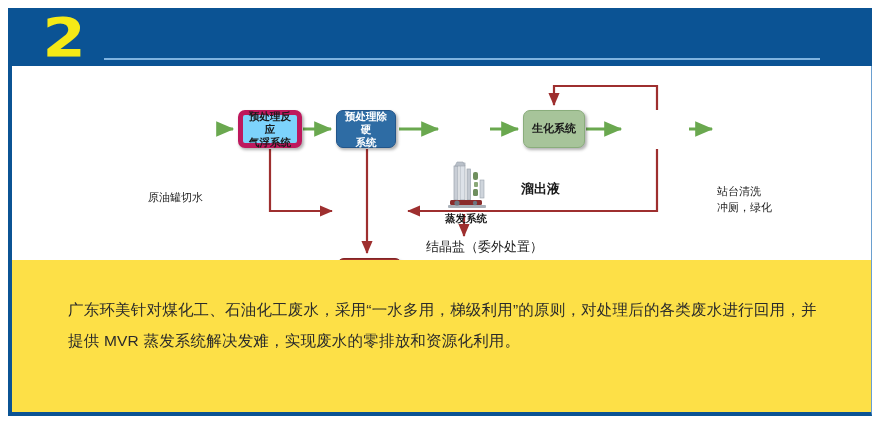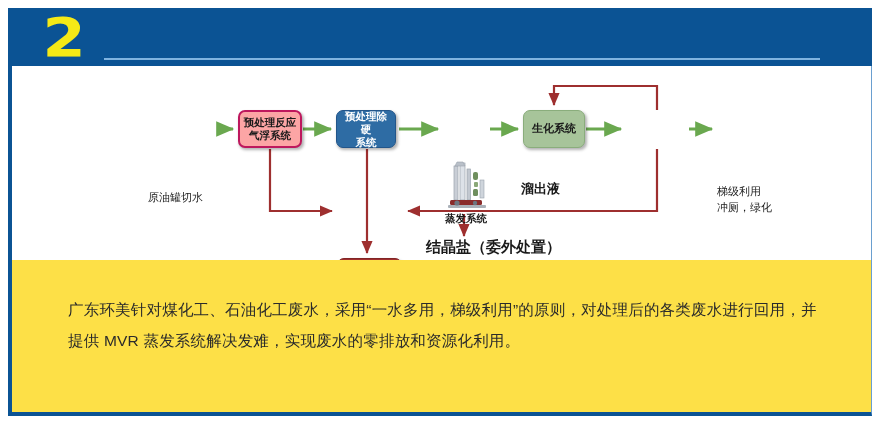"预处理反应" .node.pretreat-float { background: #fca5a5 -> #7dd3fc; border: 2px solid #be185d -> 5px solid #be185d }
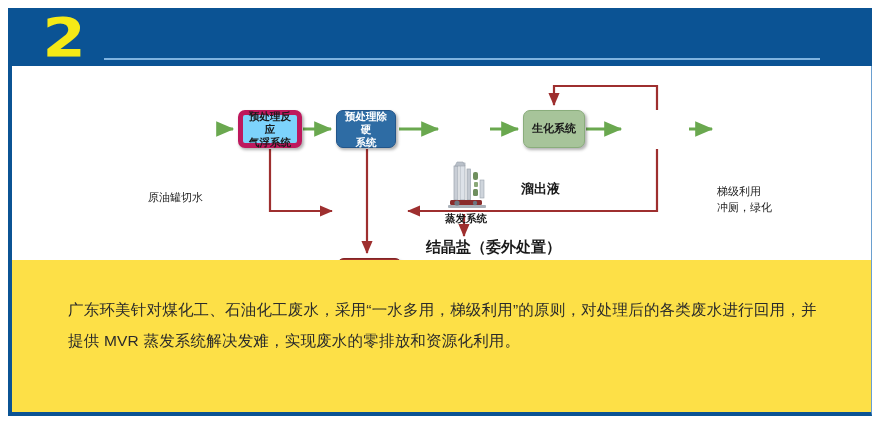"梯级利用" div.plain-label { text: 梯级利用 -> 站台清洗 }
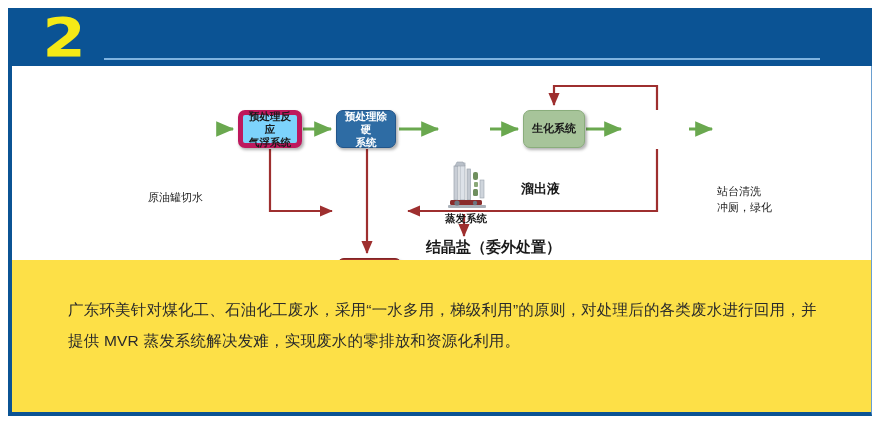"结晶盐（委外处置）" .lbl-salt { font-size: 15px -> 13px; font-weight: bold -> normal }
